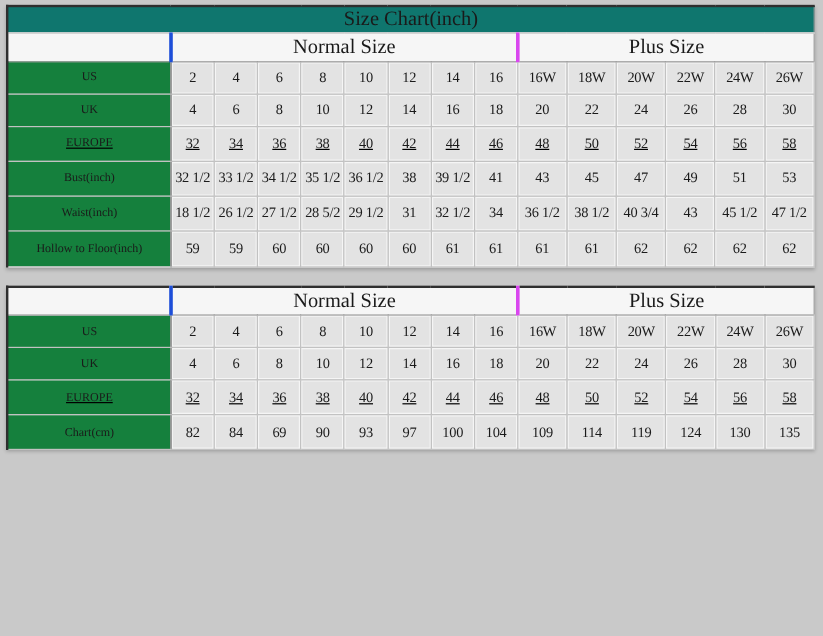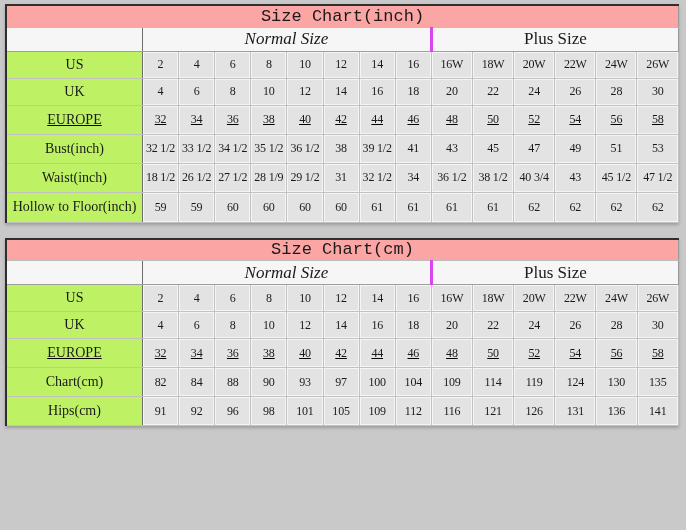"Size Chart(inch)" th.title { background: #fca5a5 -> #0f766e; font-family: Liberation Mono, monospace -> none }
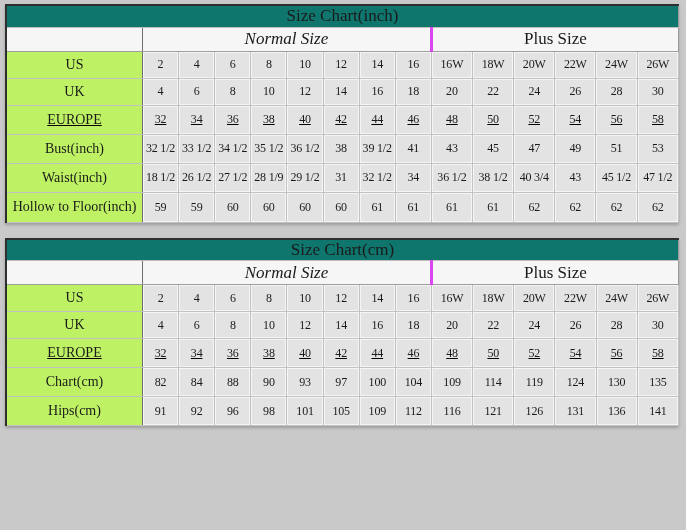"Normal Size" th.group.normal { border-left: 1px solid #1d4ed8 -> 3px solid #1d4ed8; font-style: italic -> none }
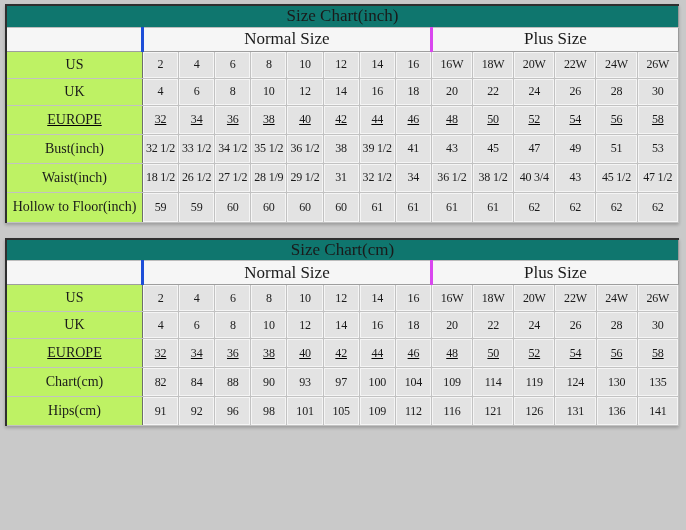"US" tbody th.rowlabel { background: #bef264 -> #15803d; font-size: 14px -> 10px }
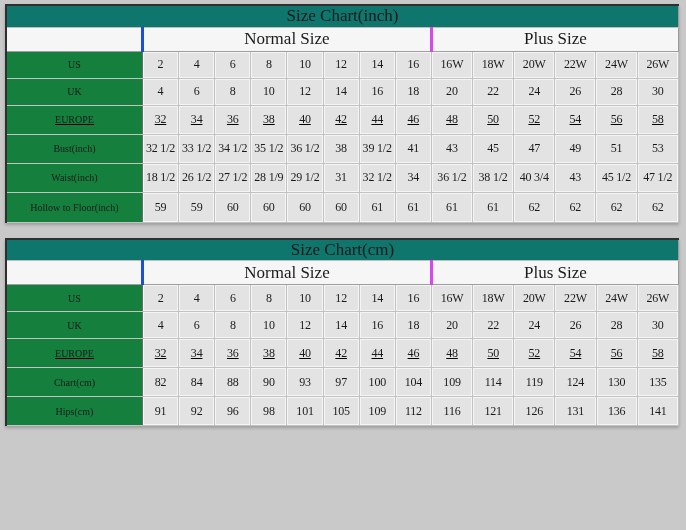"28 1/9" td.data { text: 1/9 -> 5/2 }
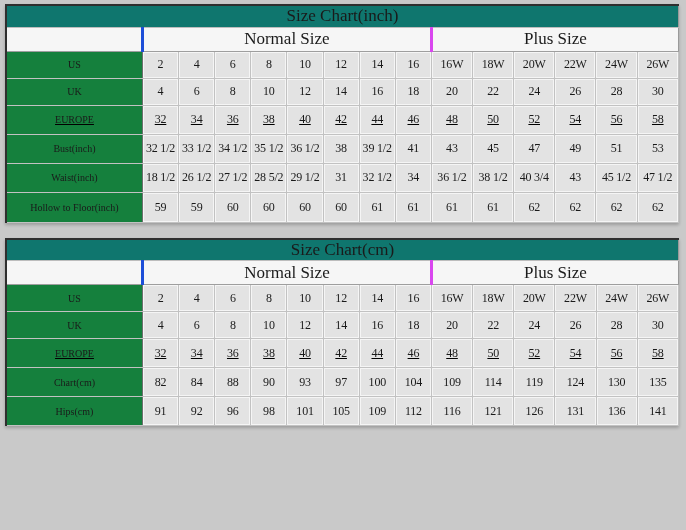"Size Chart(cm)" tr.title-row { html: <tr> <th>Size Chart(cm)</th> </tr> -> none }
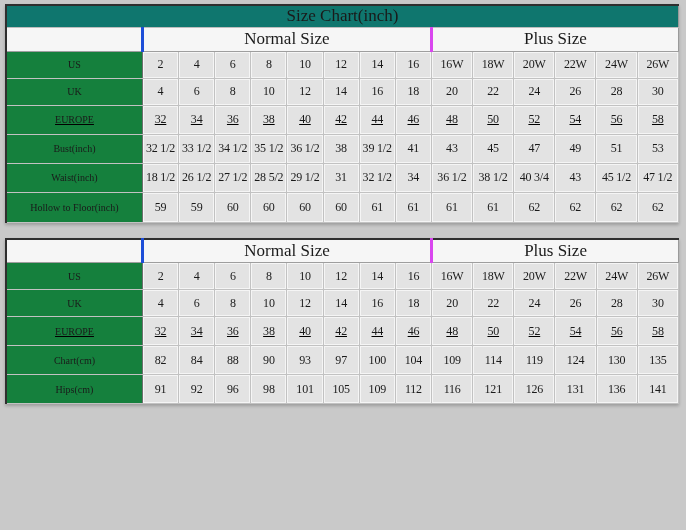"88" td.data { text: 88 -> 69 }
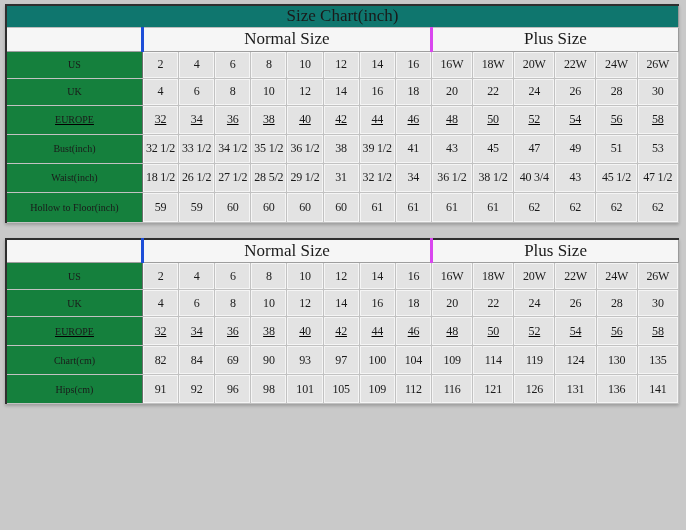"Hips(cm)" tr { html: <tr> <th>Hips(cm)</th> <td>91</td> <td>92</td> <td>96</td> <td>98</td> <td>101</td> <td>105</td> <td>109</td> <td>112</td> <td>116</td> <td>121</td> <td>126</td> <td>131</td> <td>136</td> <td>141</td> </tr> -> none }
